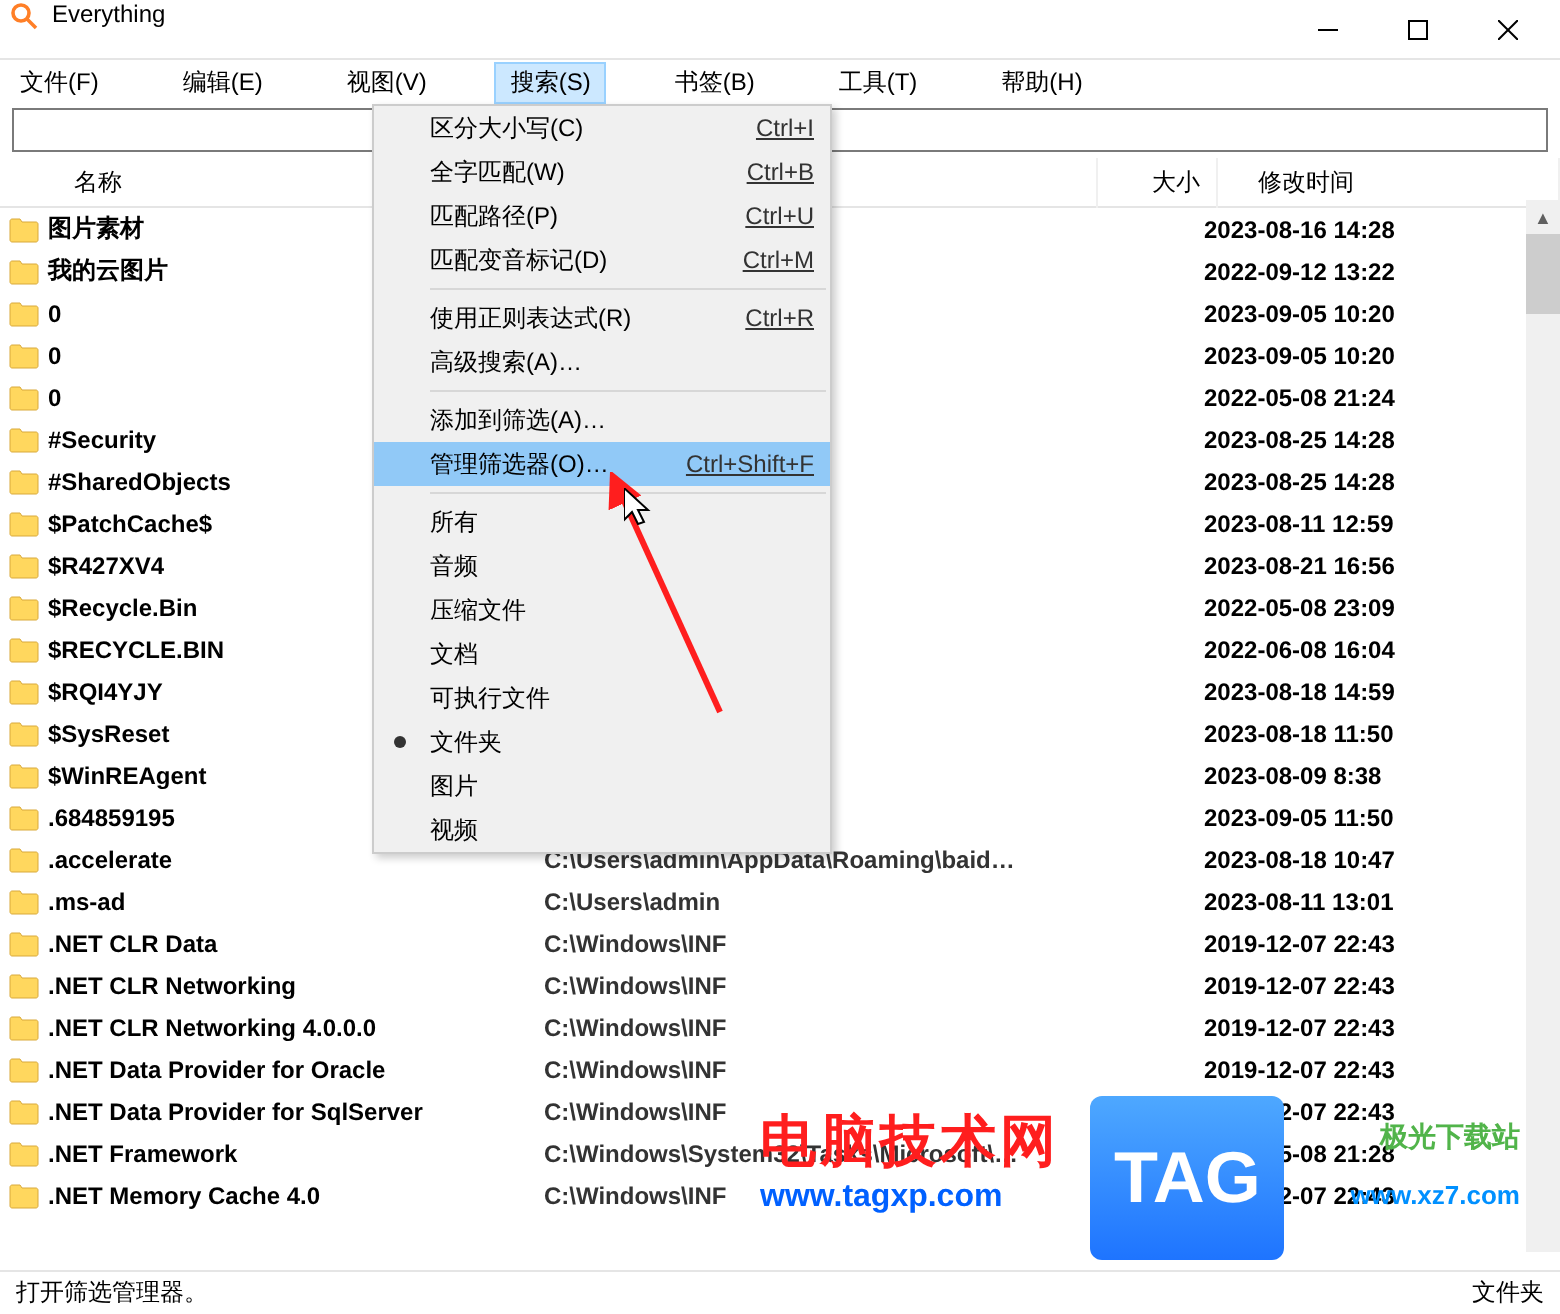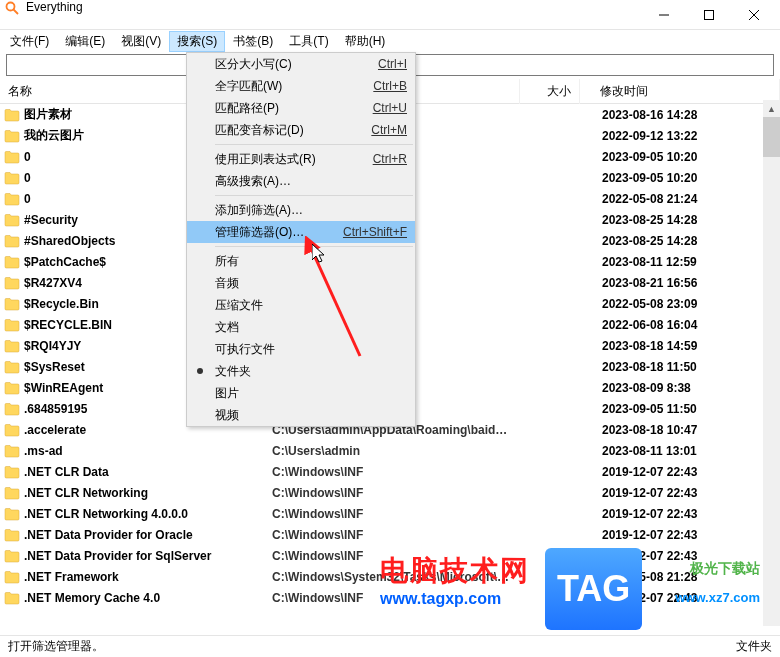"文件(F)" .menubar { gap: none -> 26px }
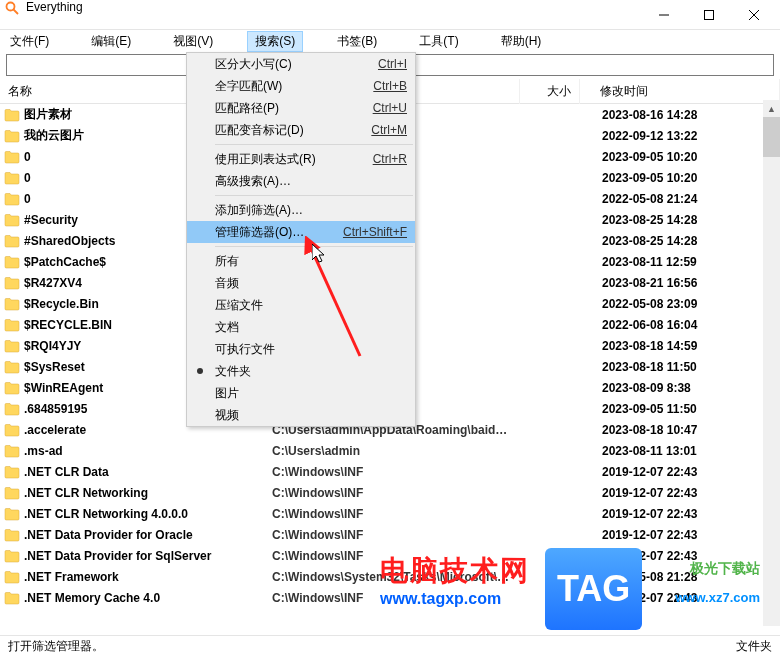"名称" .hdr-name { margin-left: none -> 29px }
